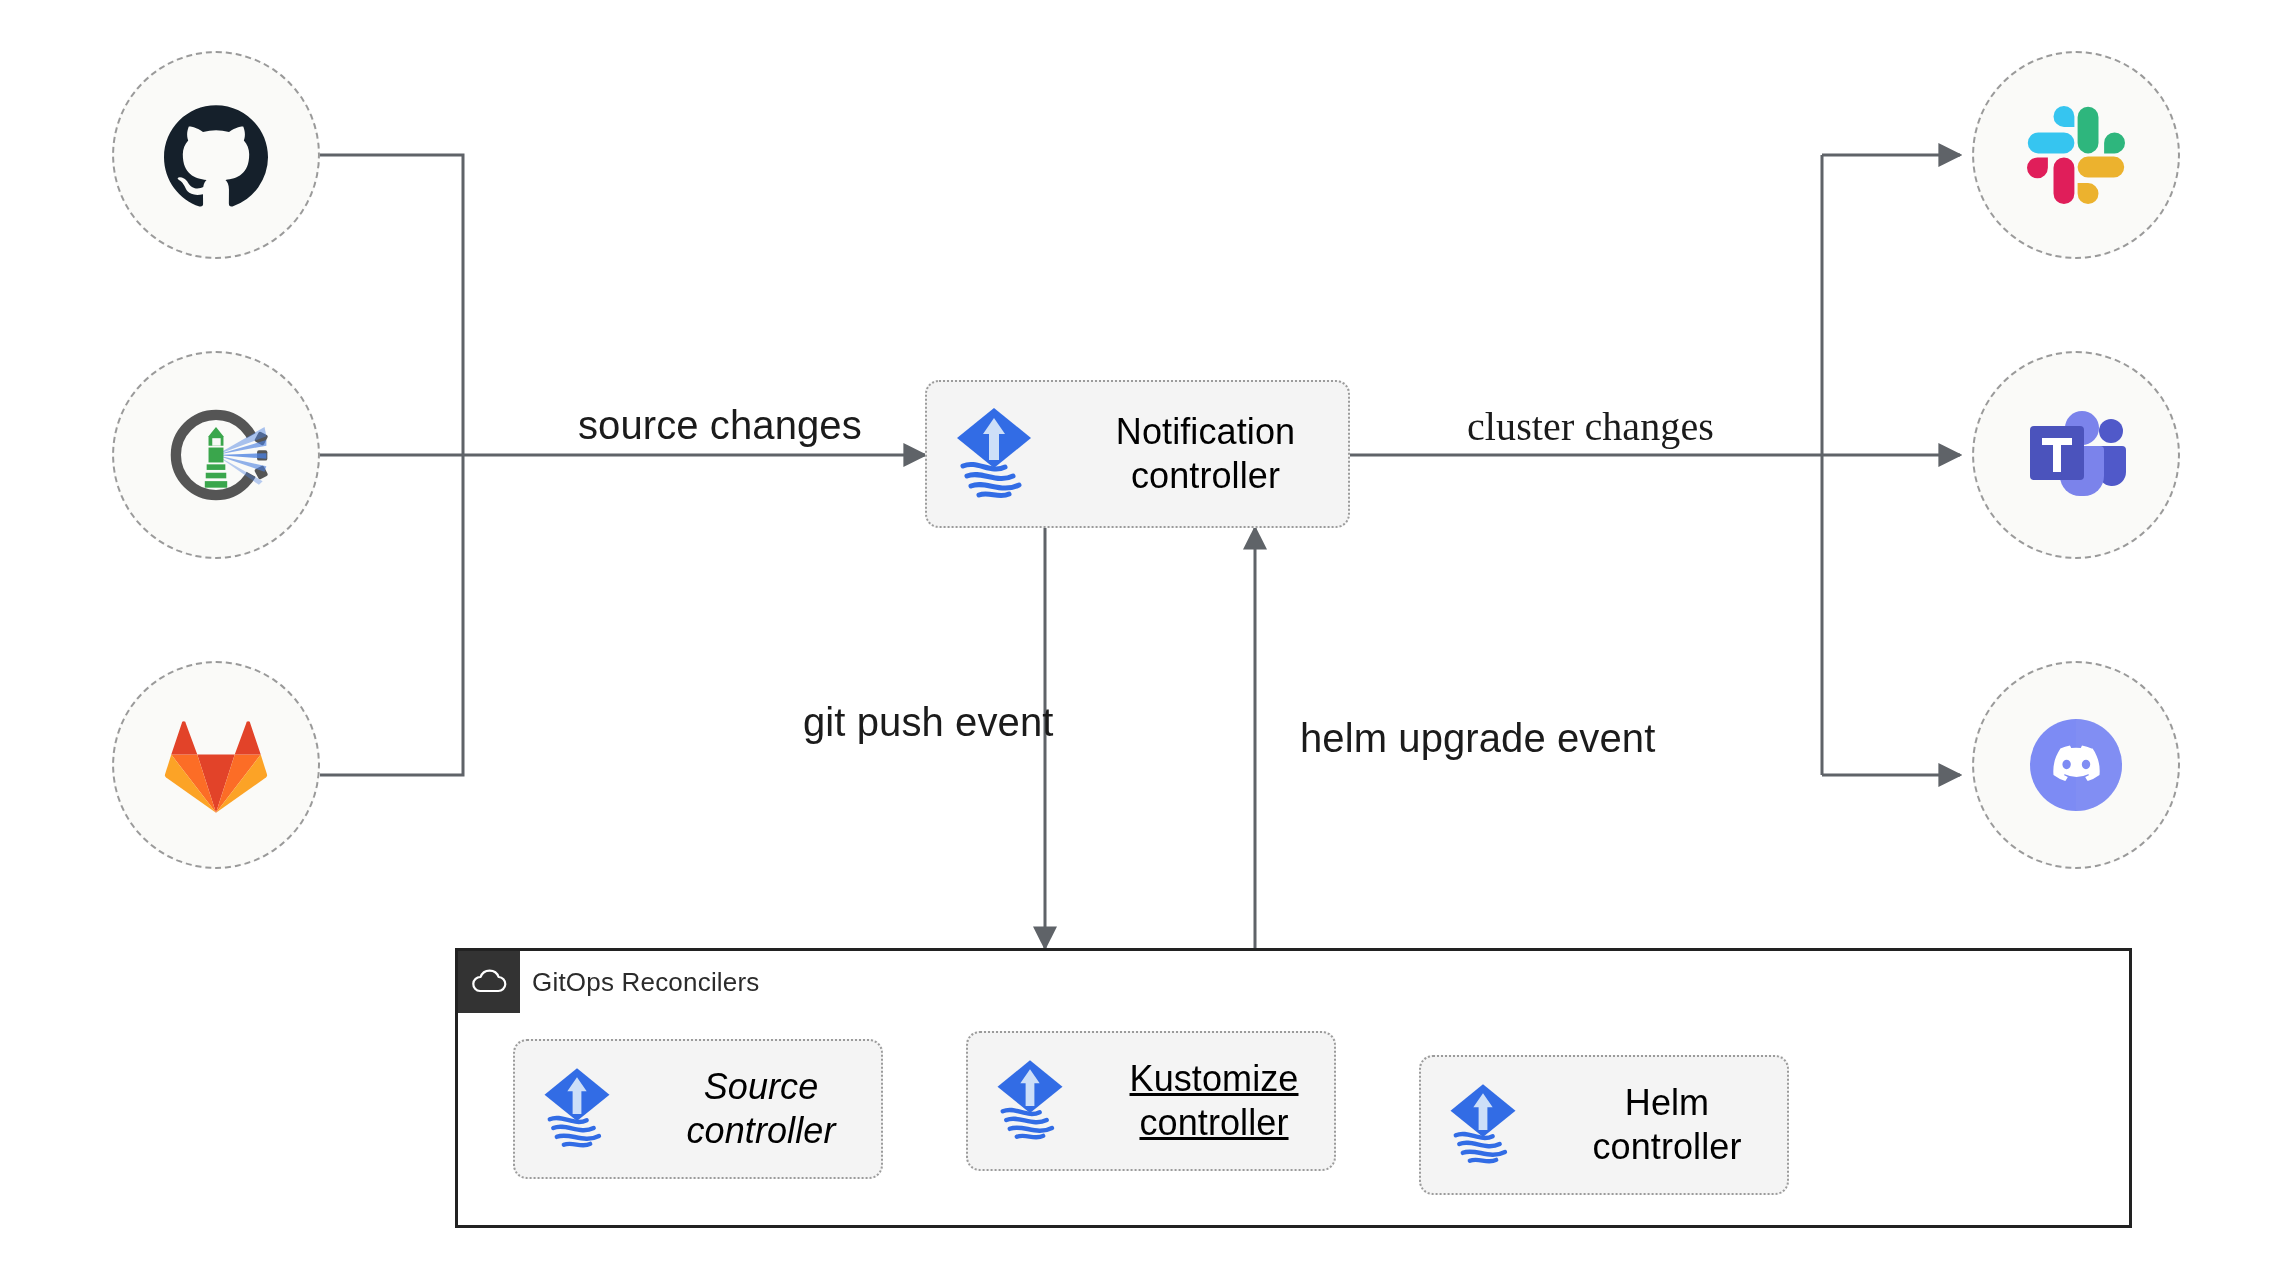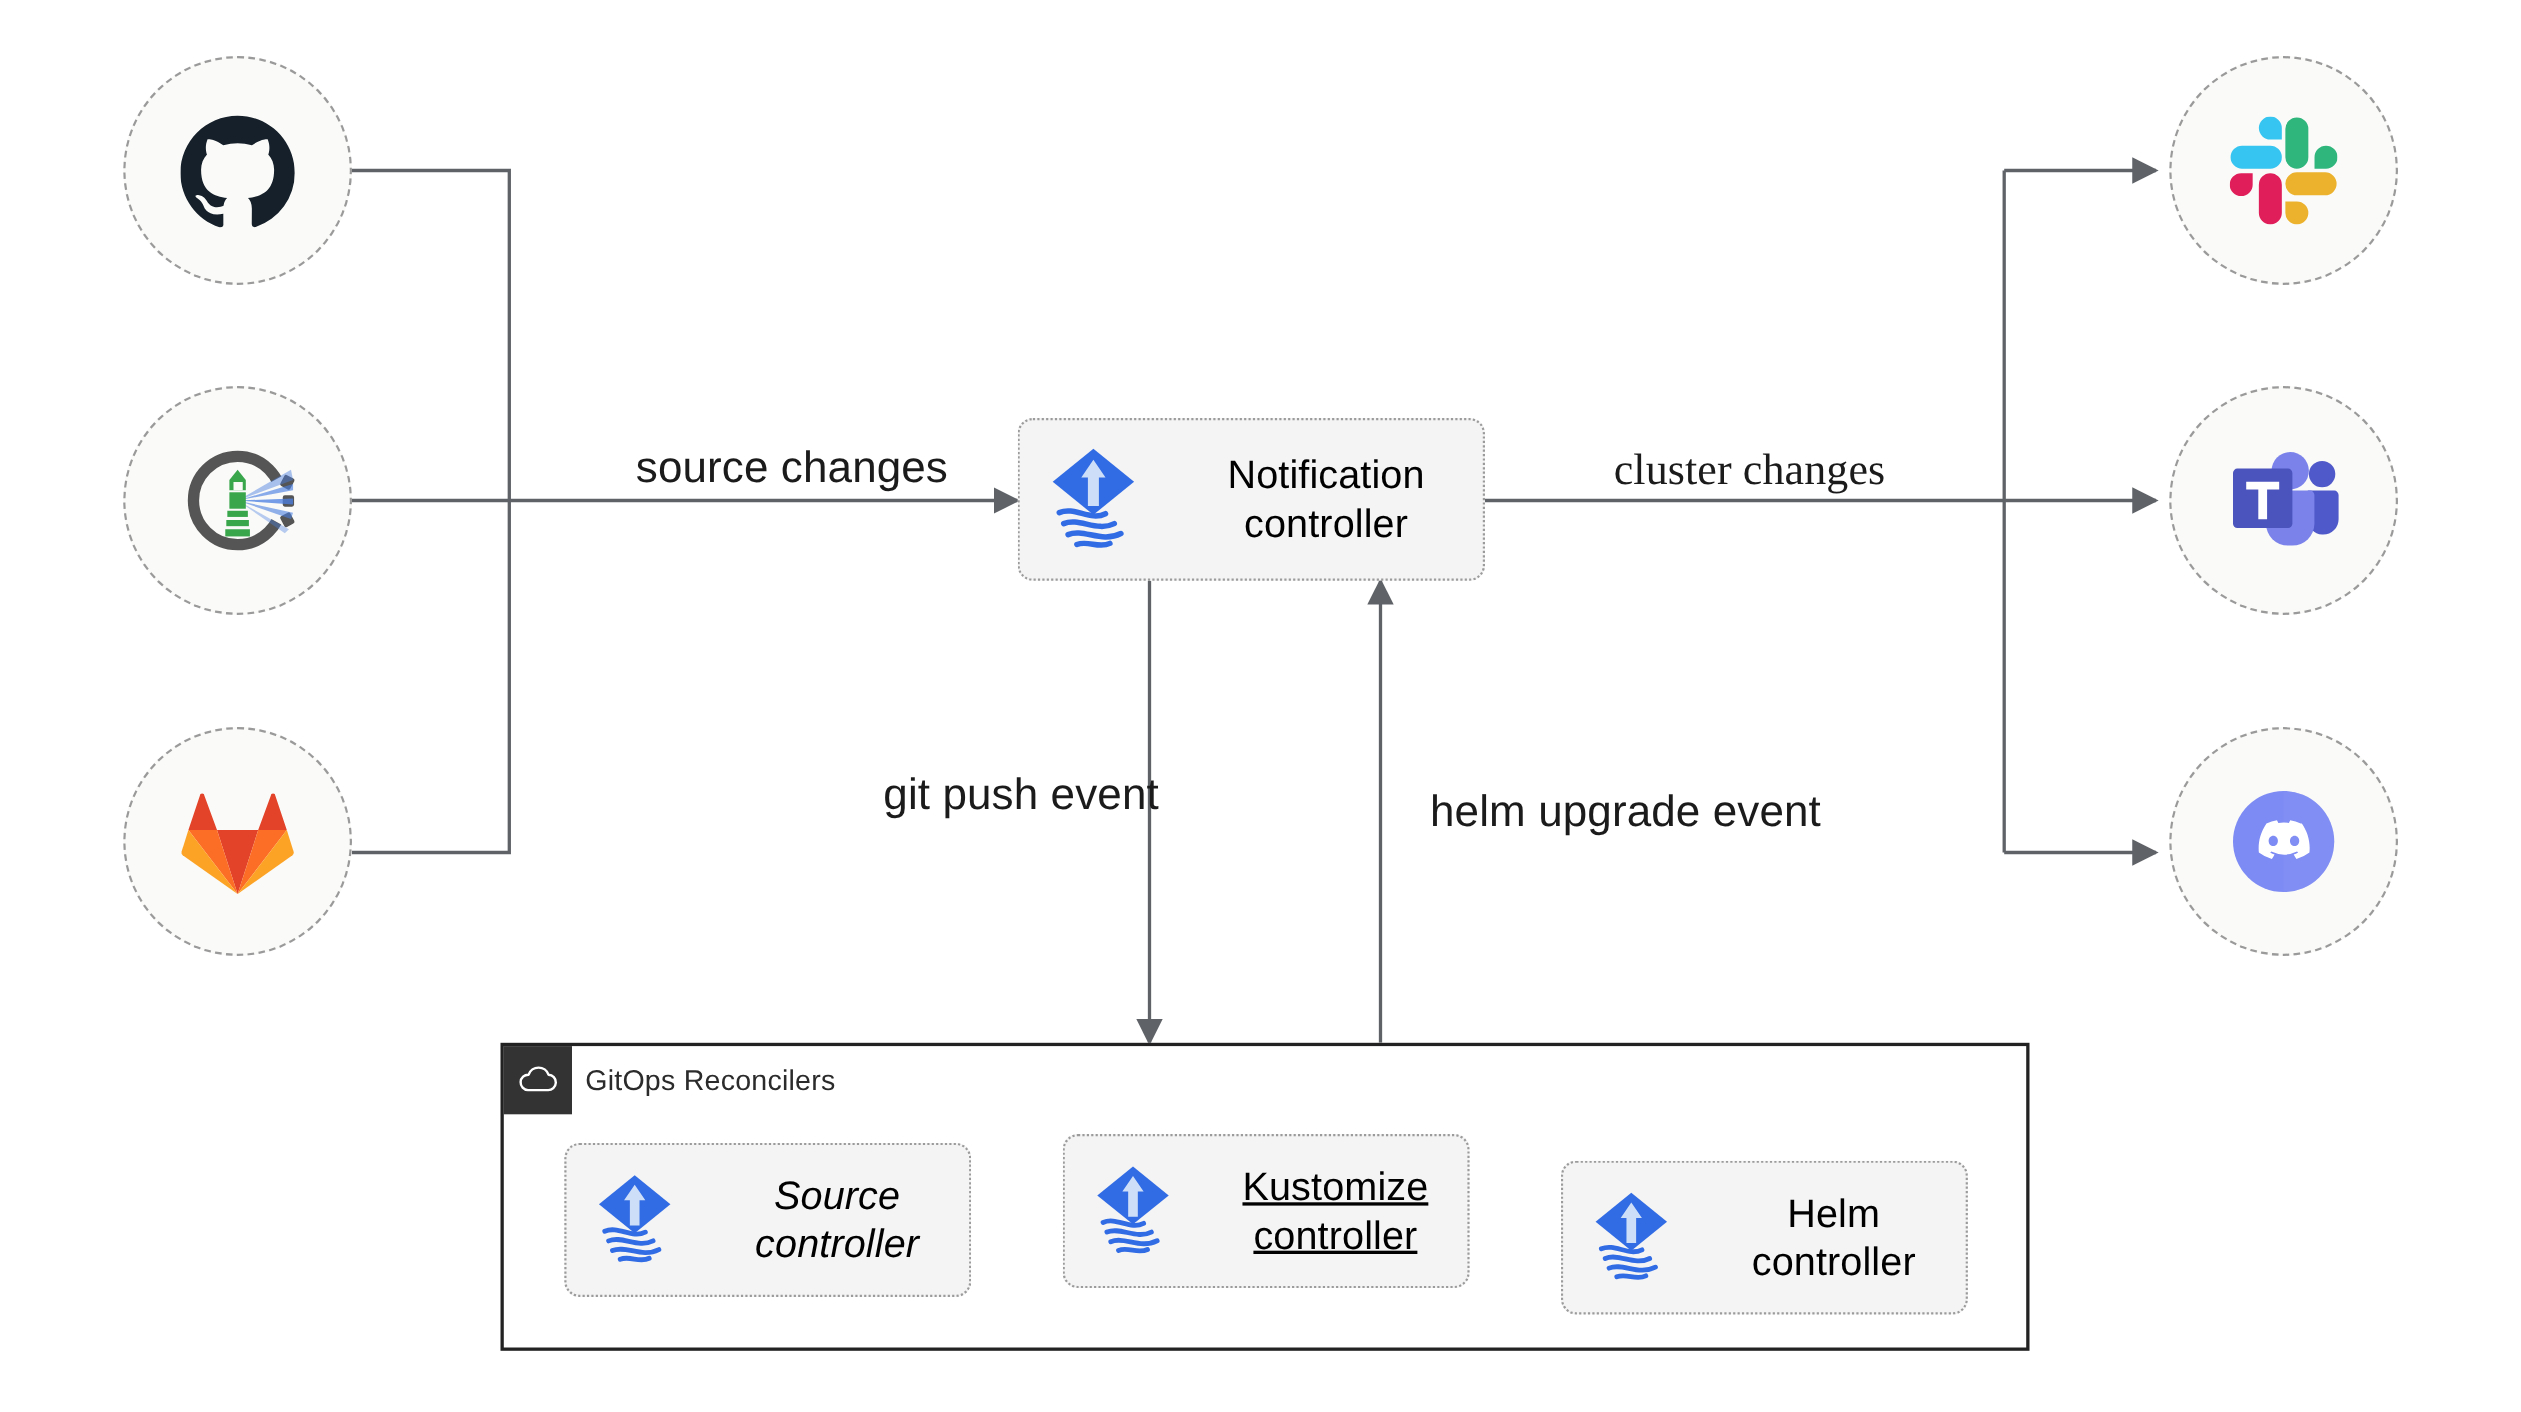"GitOps Reconcilers" div { width: 1390px -> 1677px }
